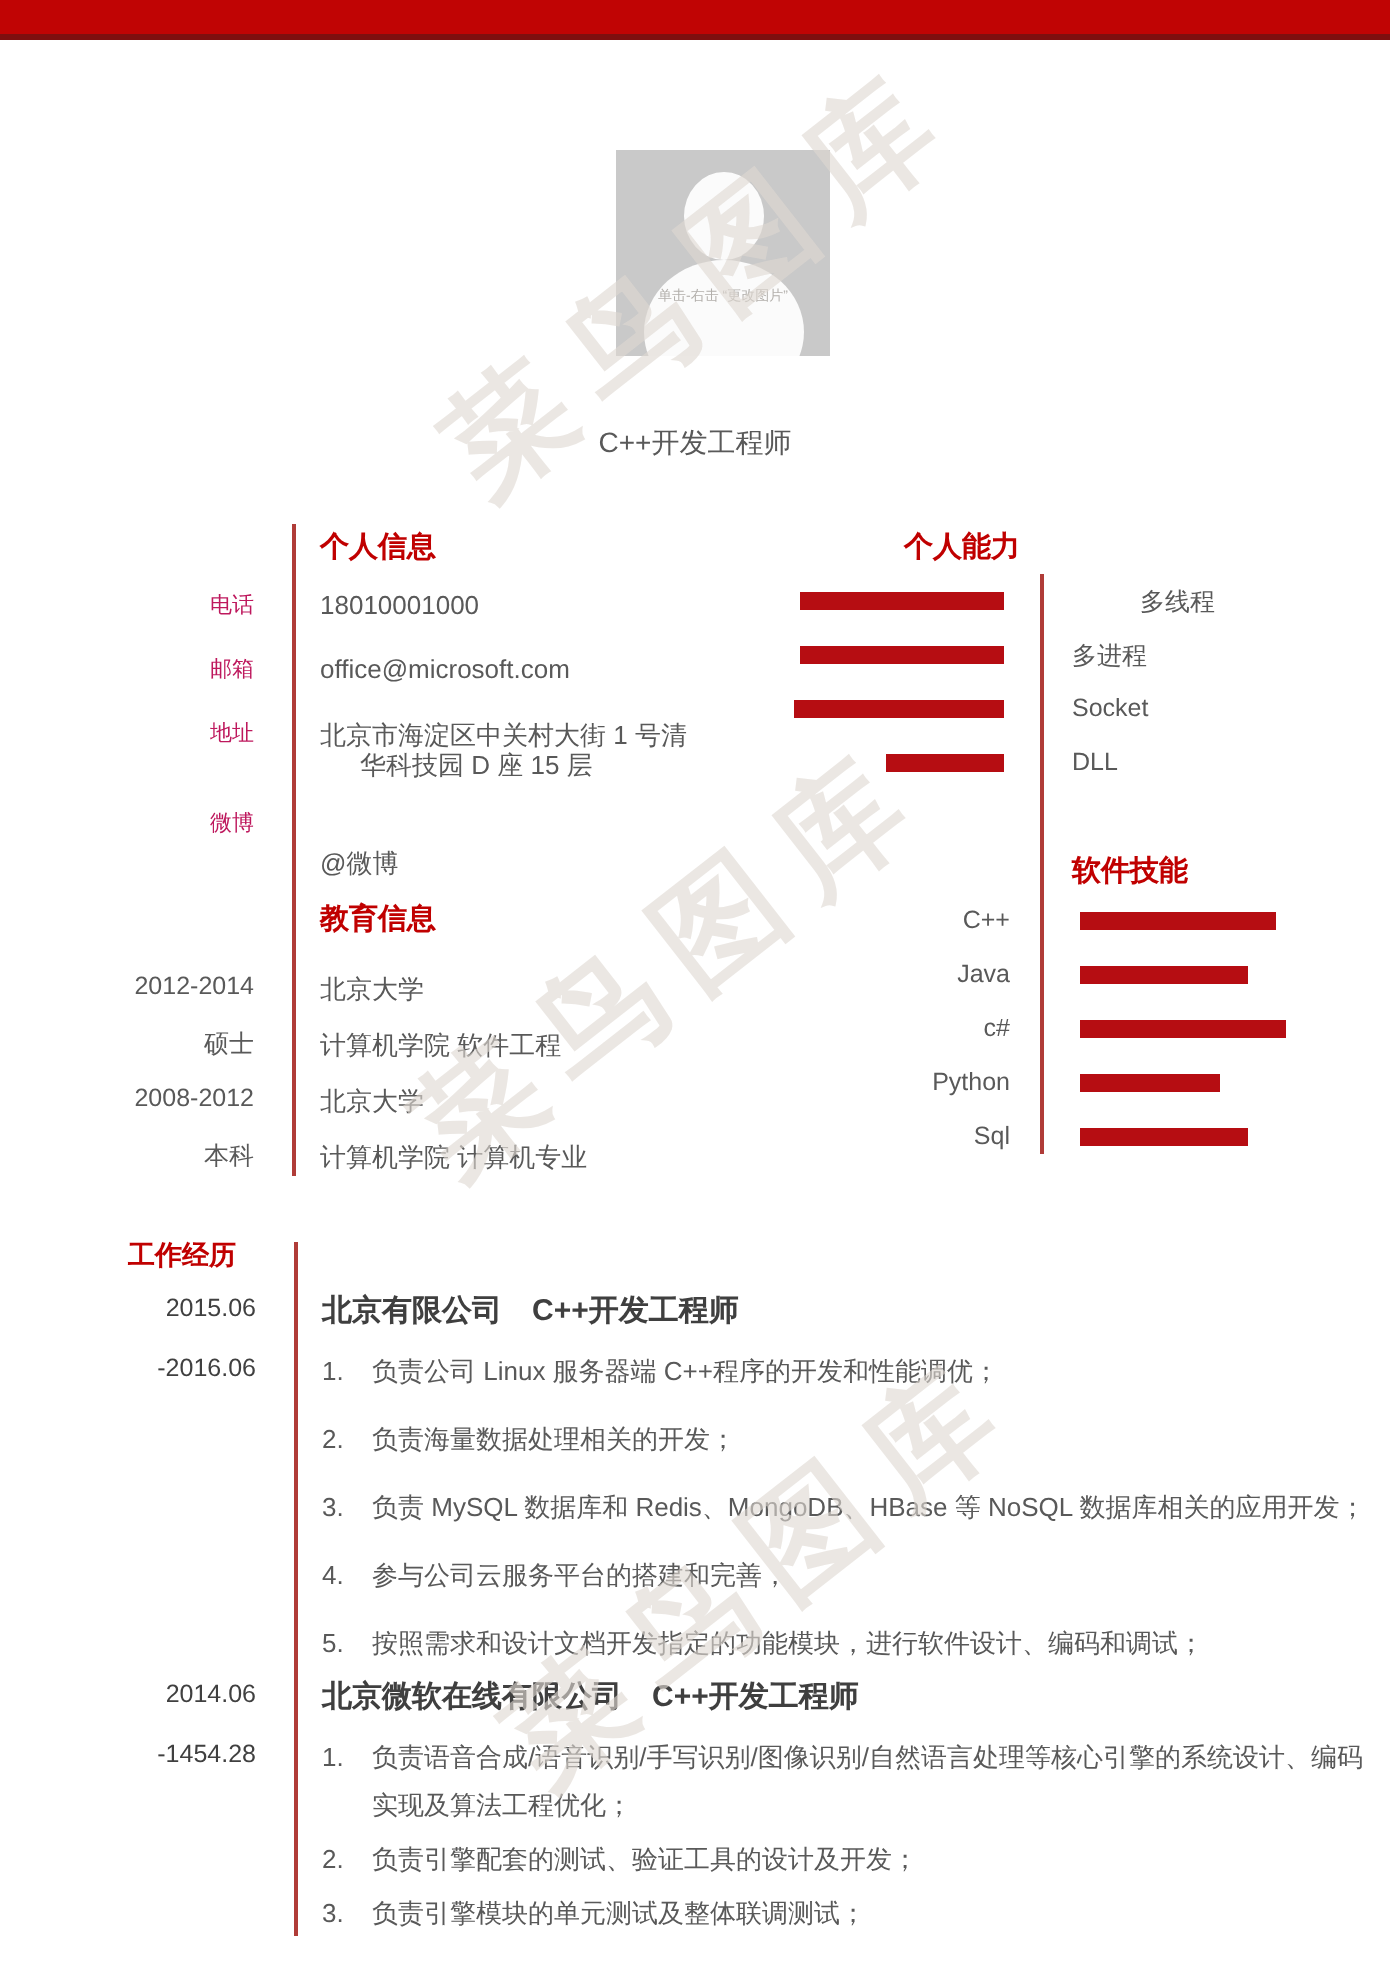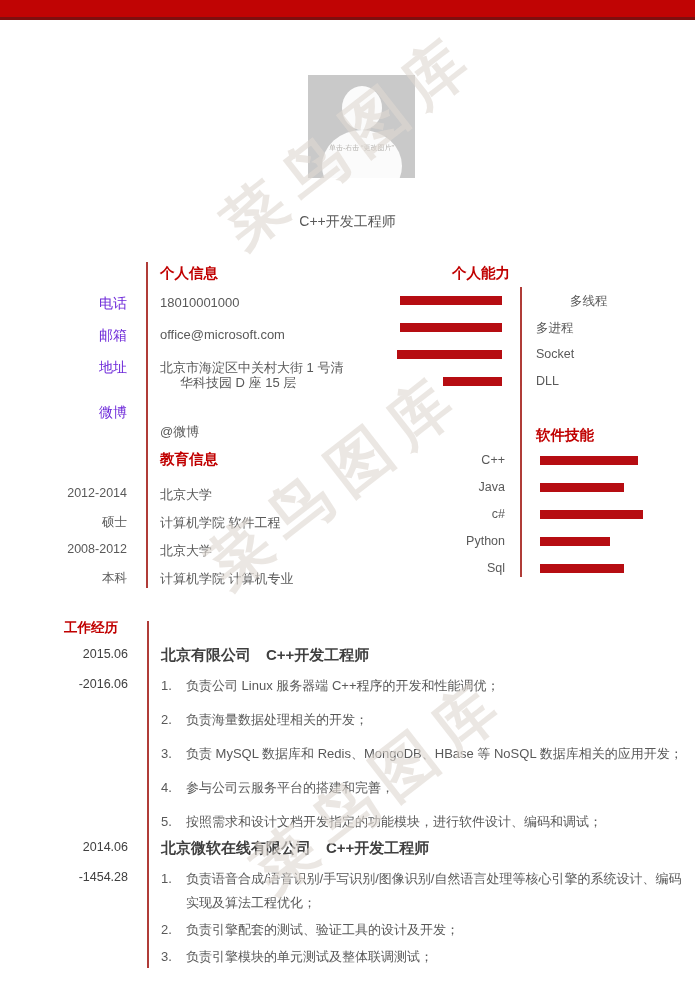"电话" .lab { color: #6d28d9 -> #be185d; font-size: 14px -> 11px }
